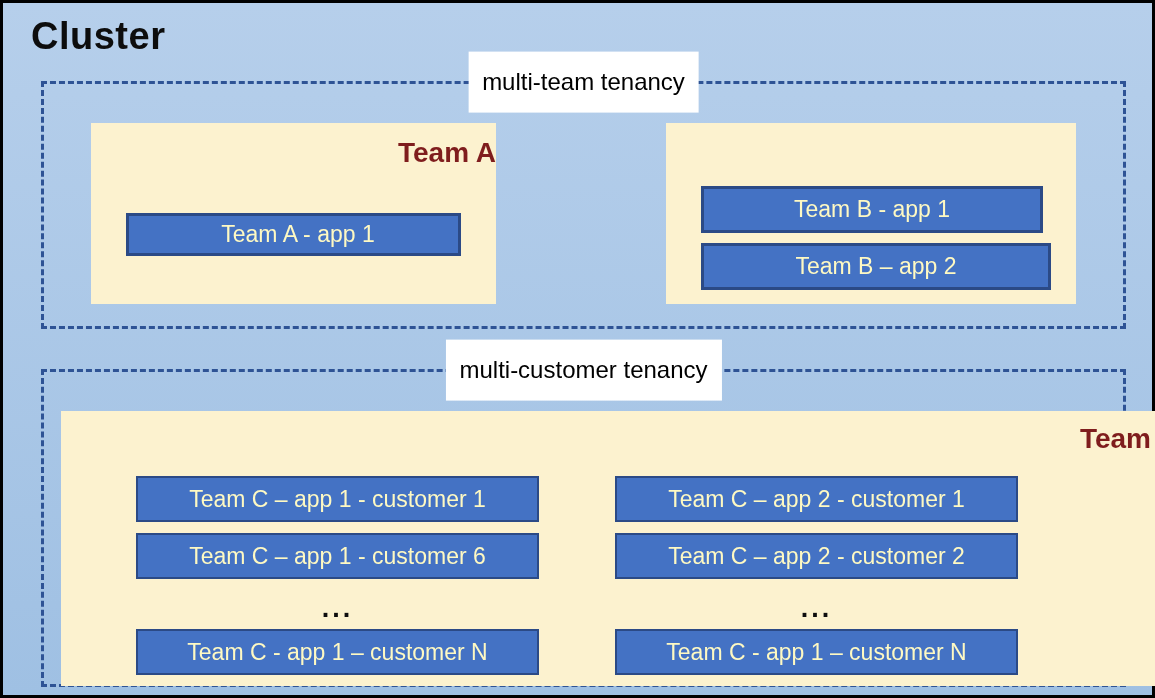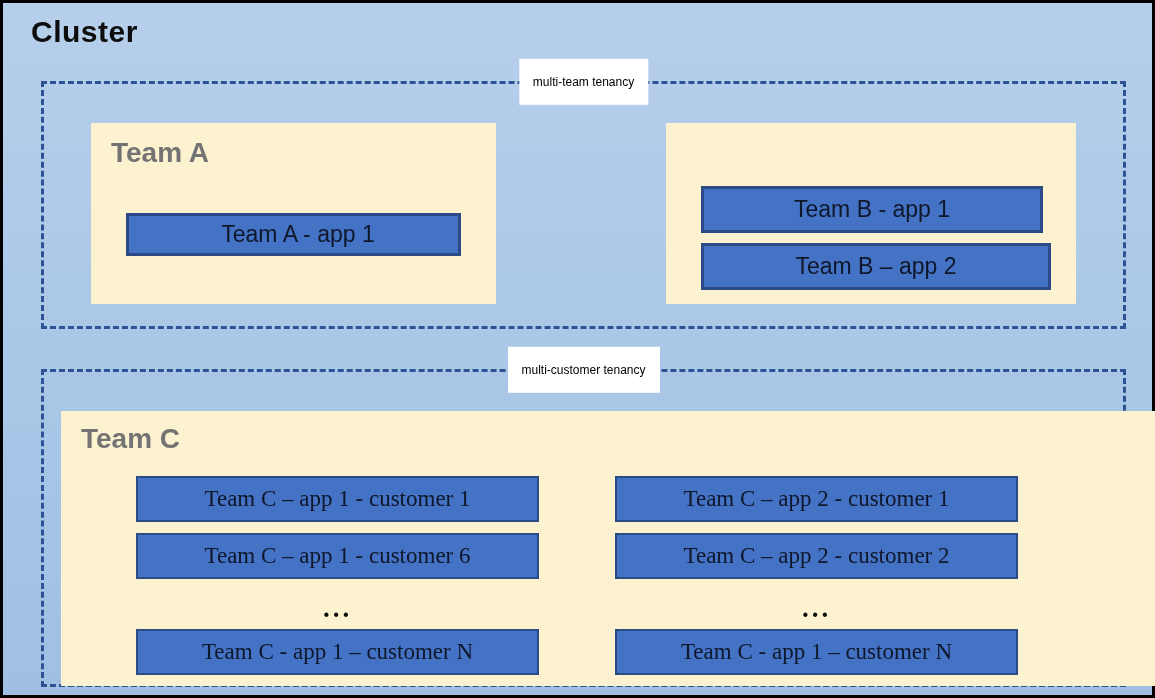"Cluster" .cluster-title { font-size: 30px -> 38px }
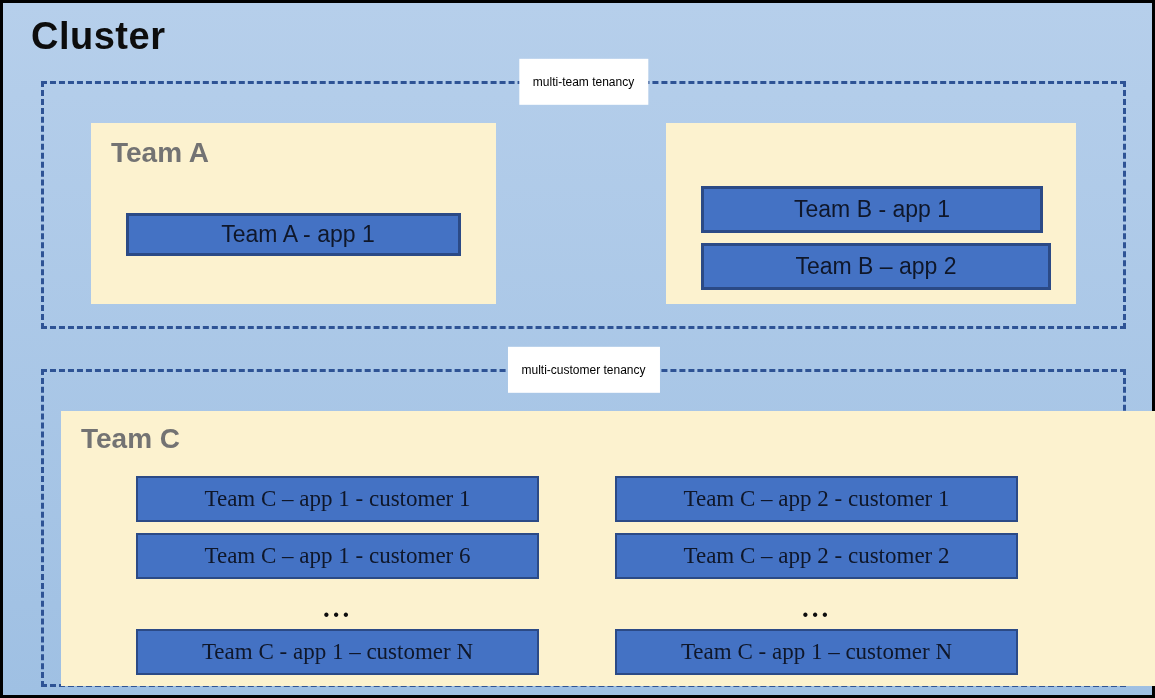"multi-team tenancy" .tenancy-label { font-size: 12px -> 24px }
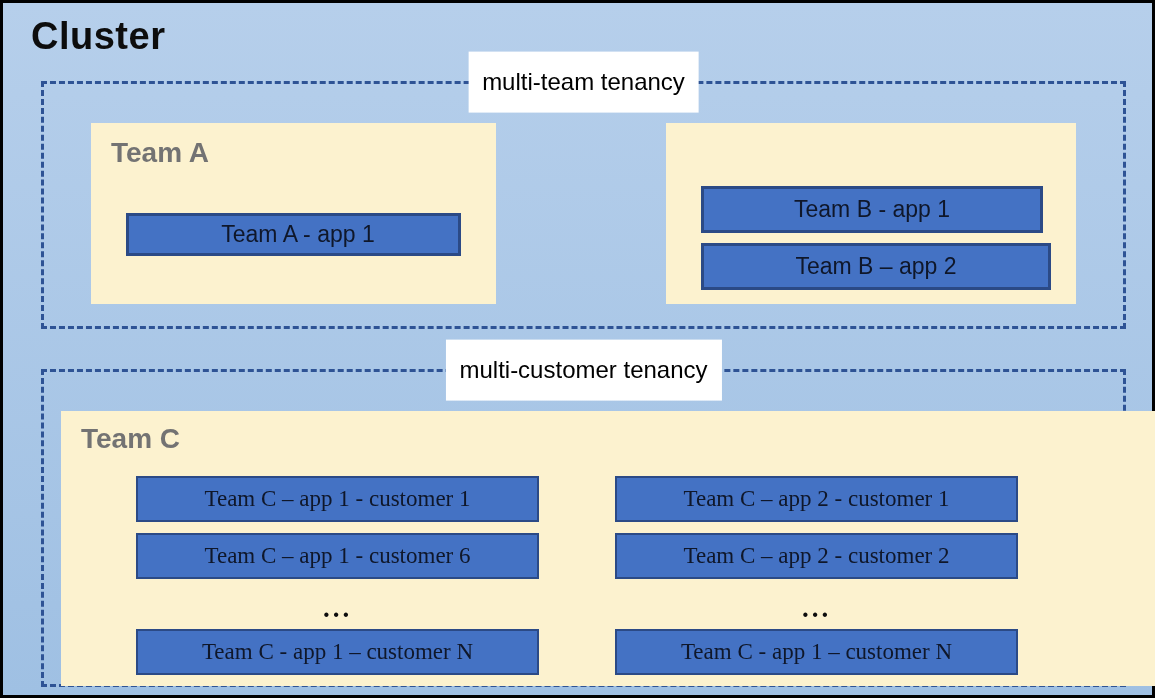"Team A" .team-title { color: #737373 -> #7f1d1d; text-align: left -> right }
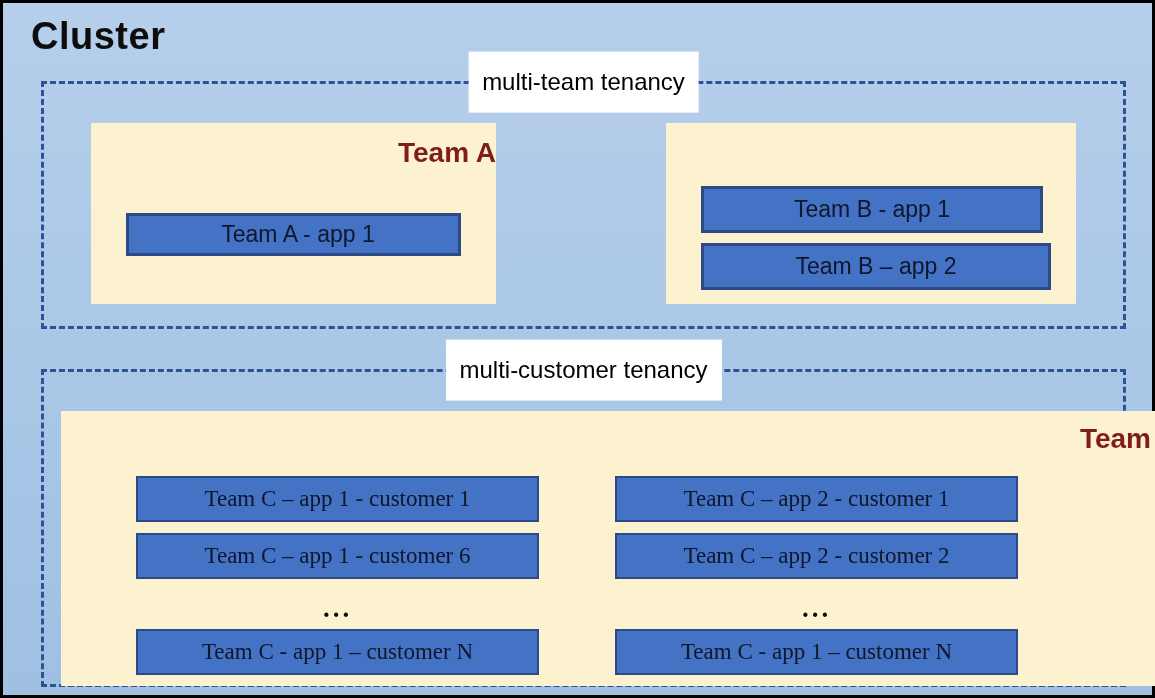"Team B - app 1" .app-box { color: #0f172a -> #fef9c3 }
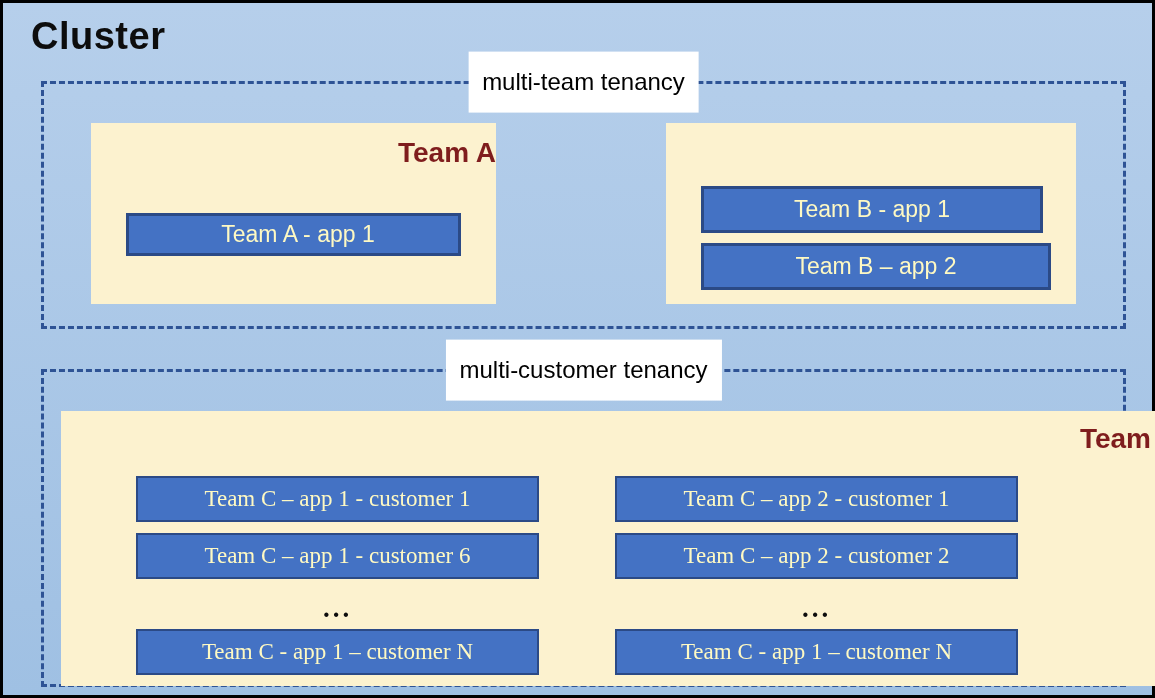"Team C – app 1" .col { font-family: Liberation Serif, serif -> none }
